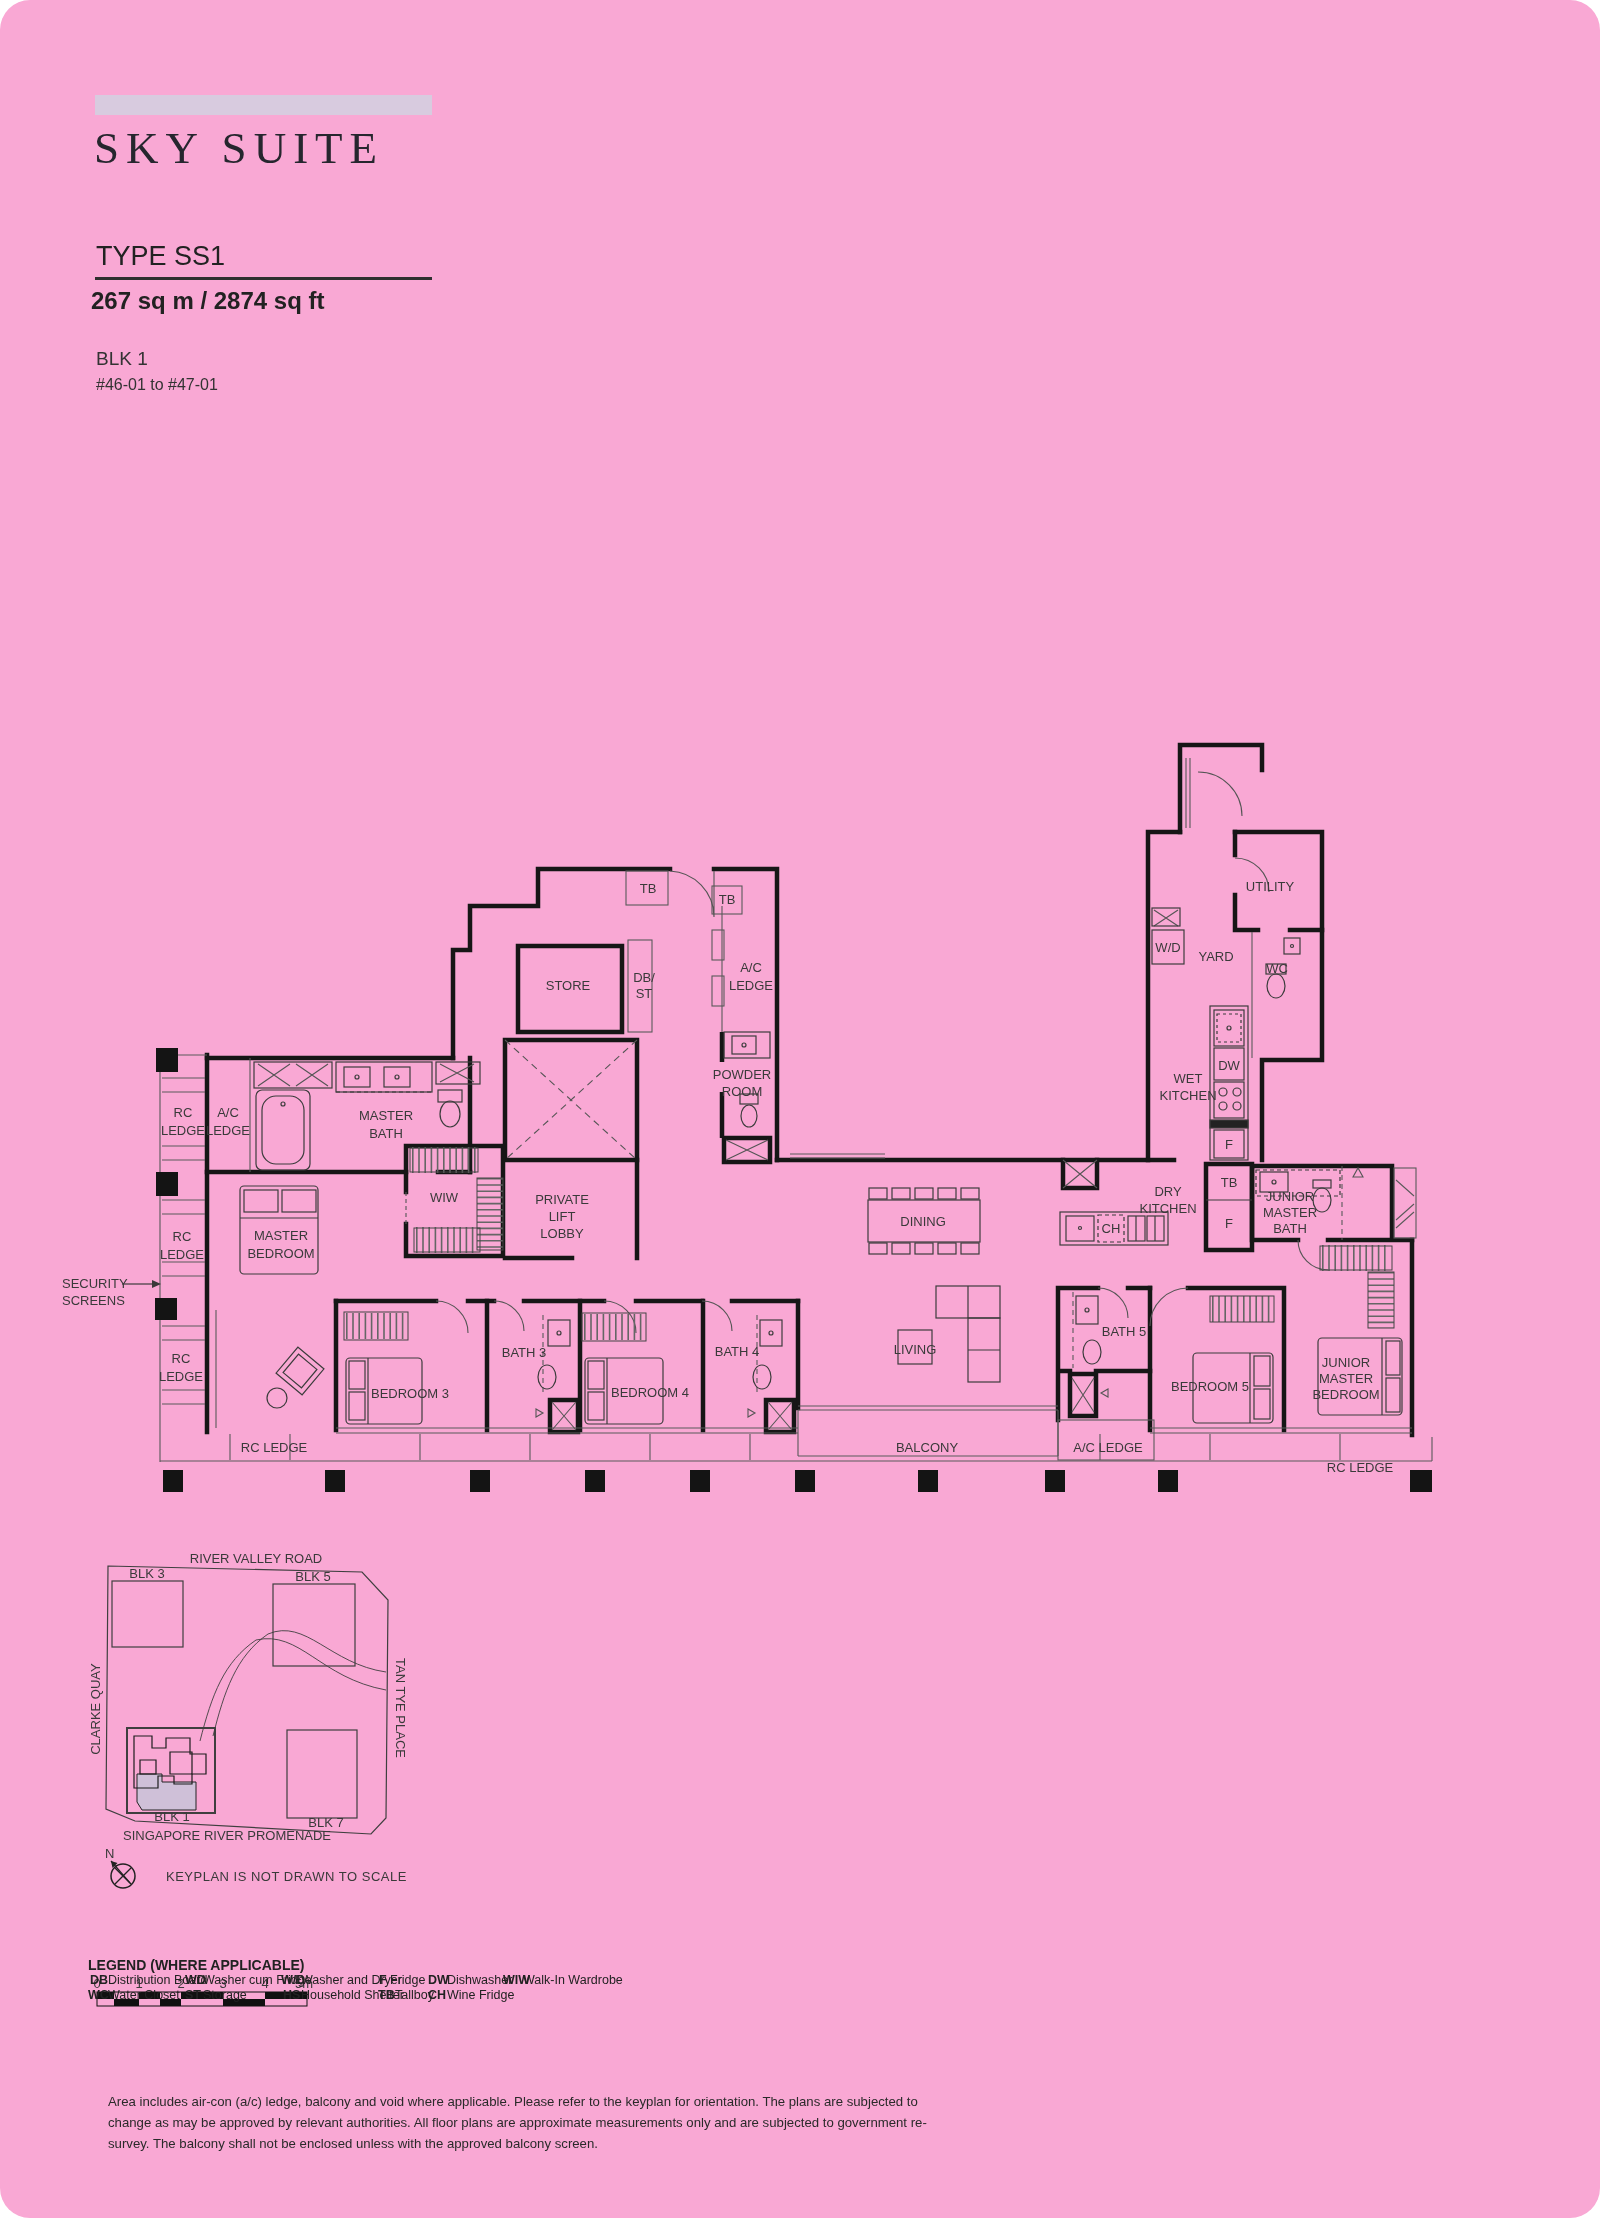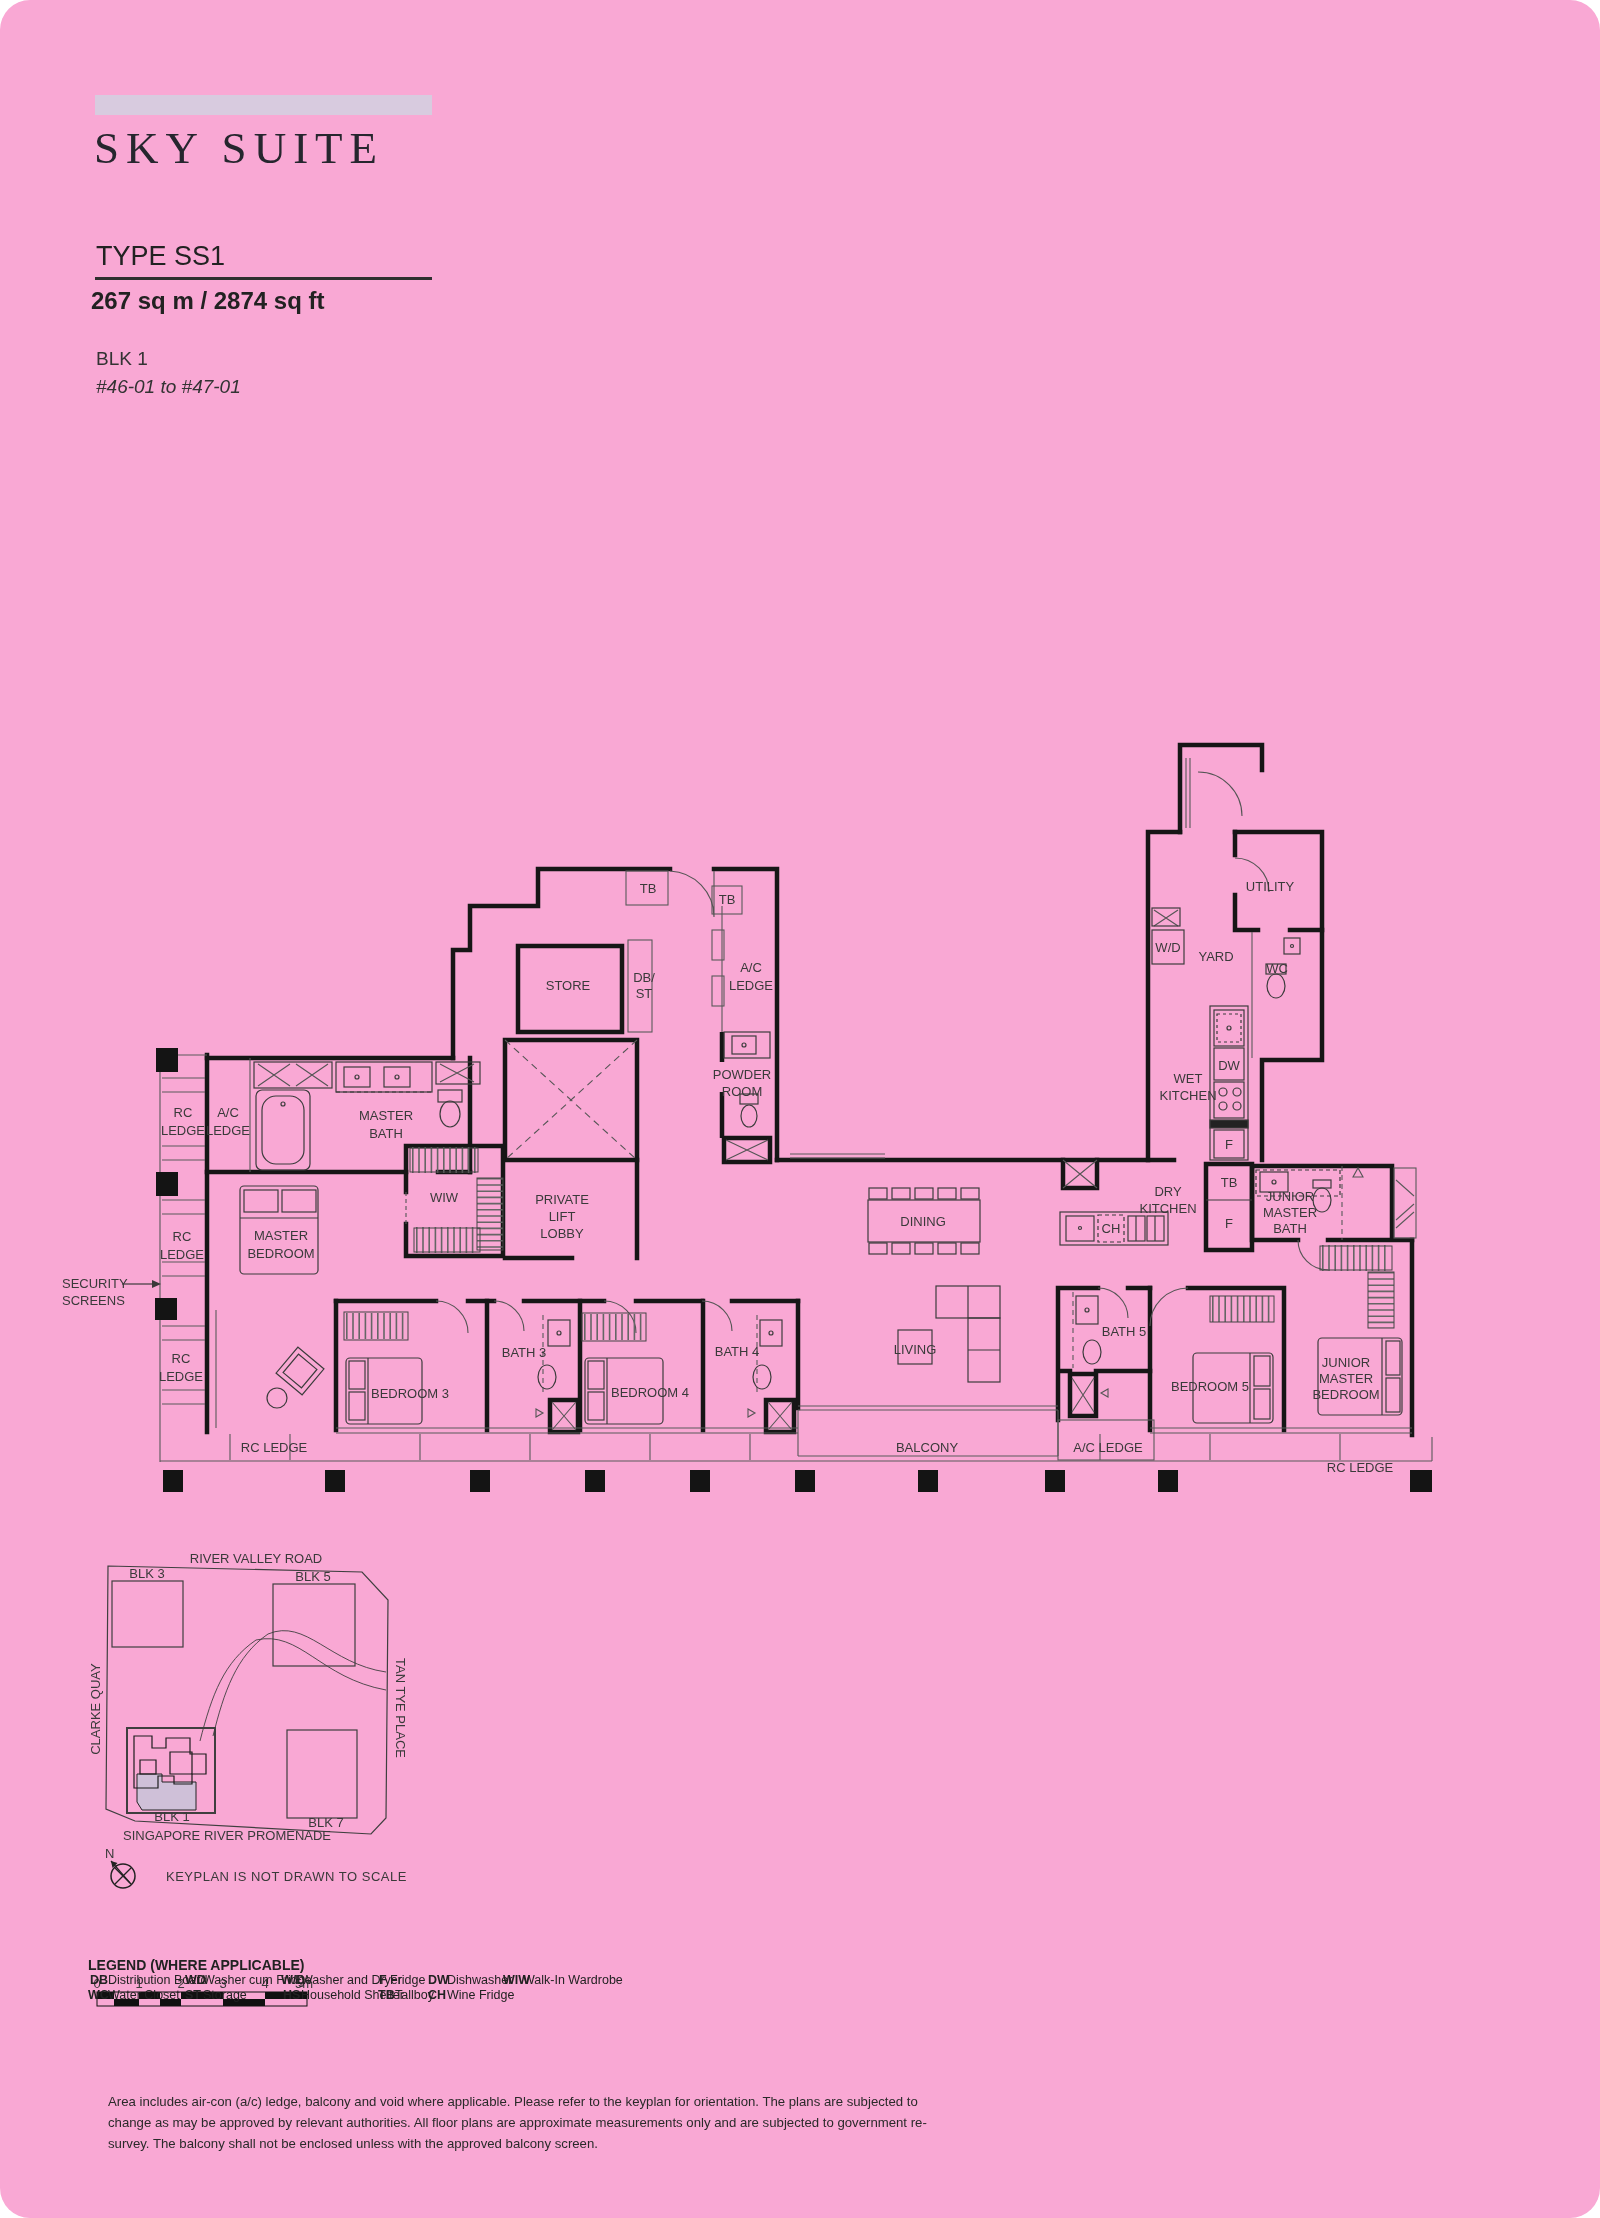"#46-01 to #47-01" .stack { font-size: 19px -> 16px; font-style: italic -> none }
